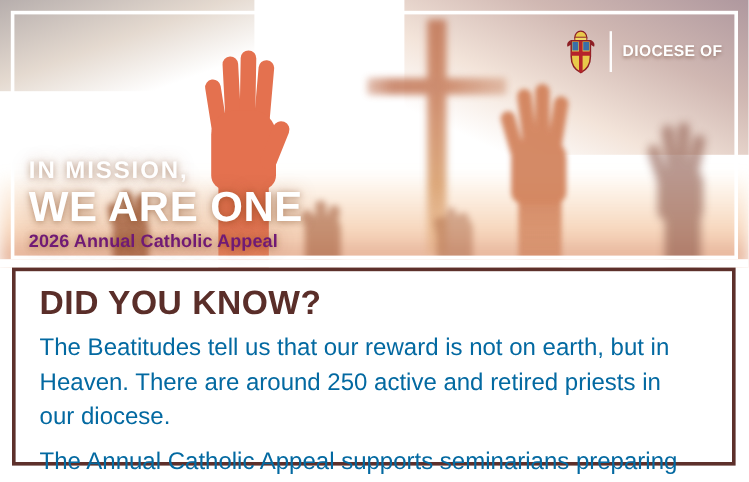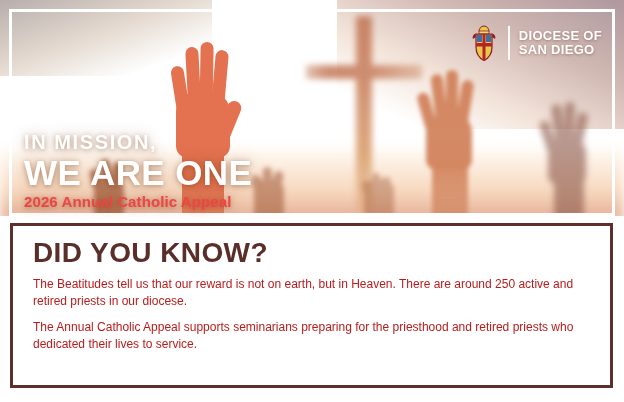"SAN DIEGO" div { html: <div>SAN DIEGO</div> -> none }
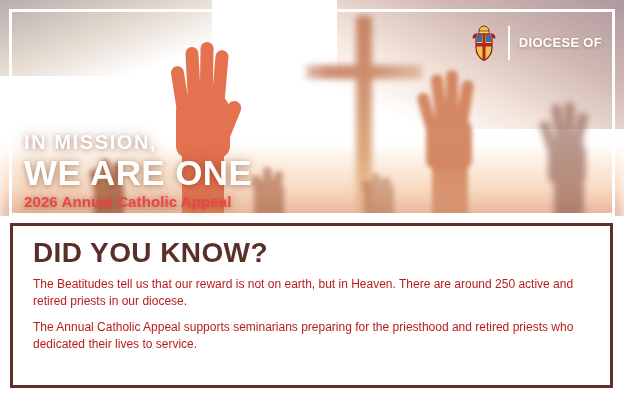"2026 Annual Catholic Appeal" .subline { color: #ef4444 -> #701a75 }
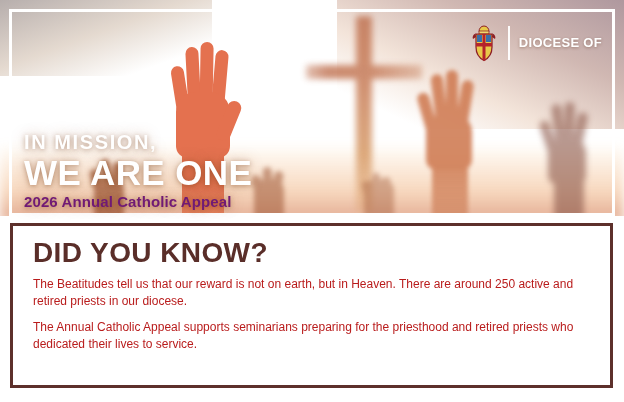"The Beatitudes tell us that" .body-p { color: #b91c1c -> #0369a1; font-size: 12px -> 20px }
